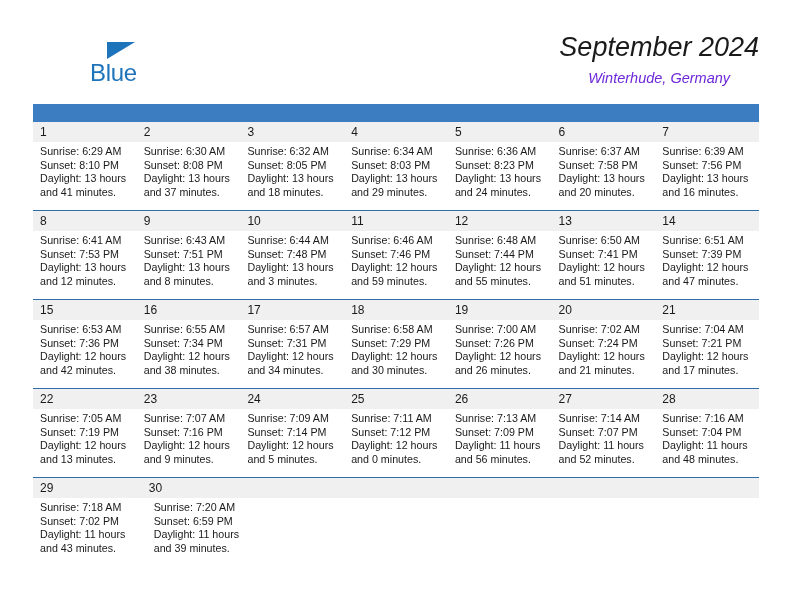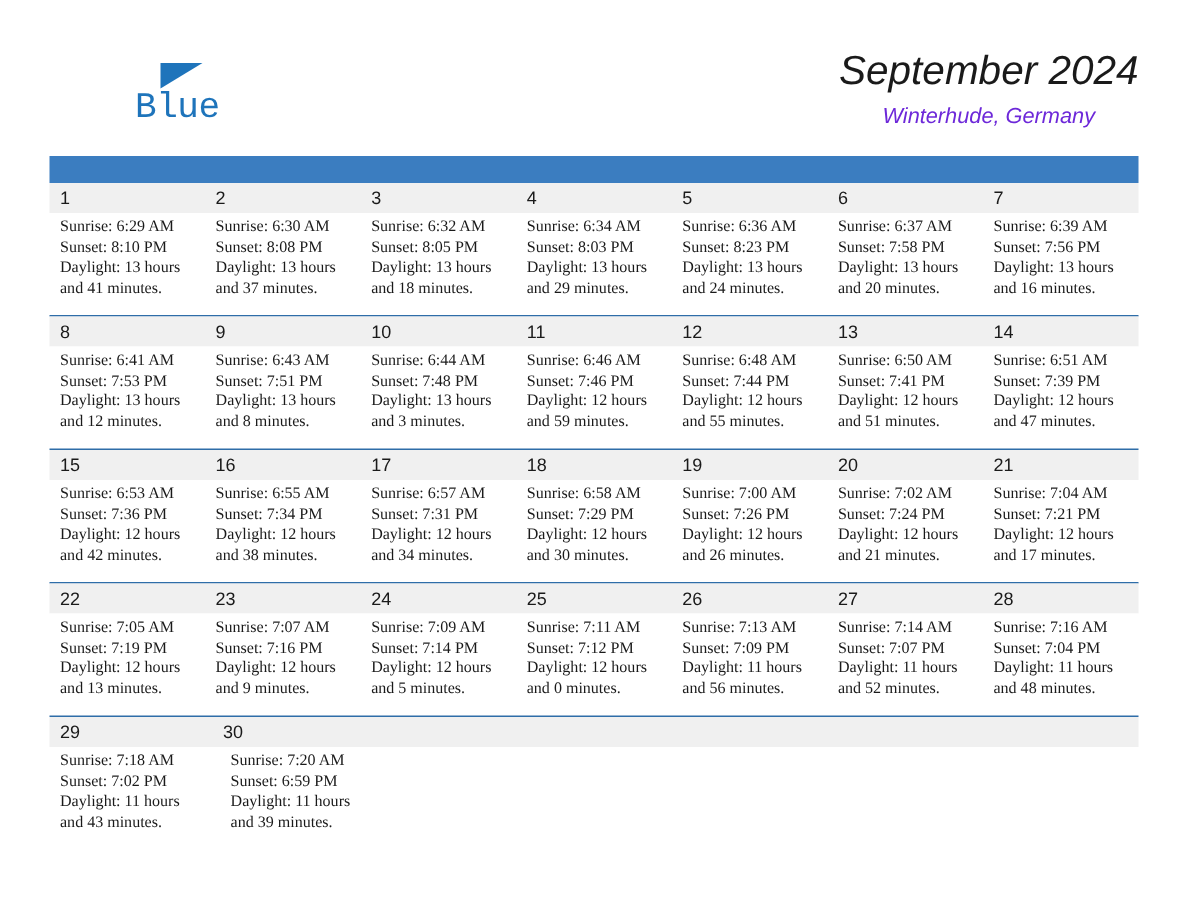"Blue" .logo-blue { font-family: Liberation Mono, monospace -> none }
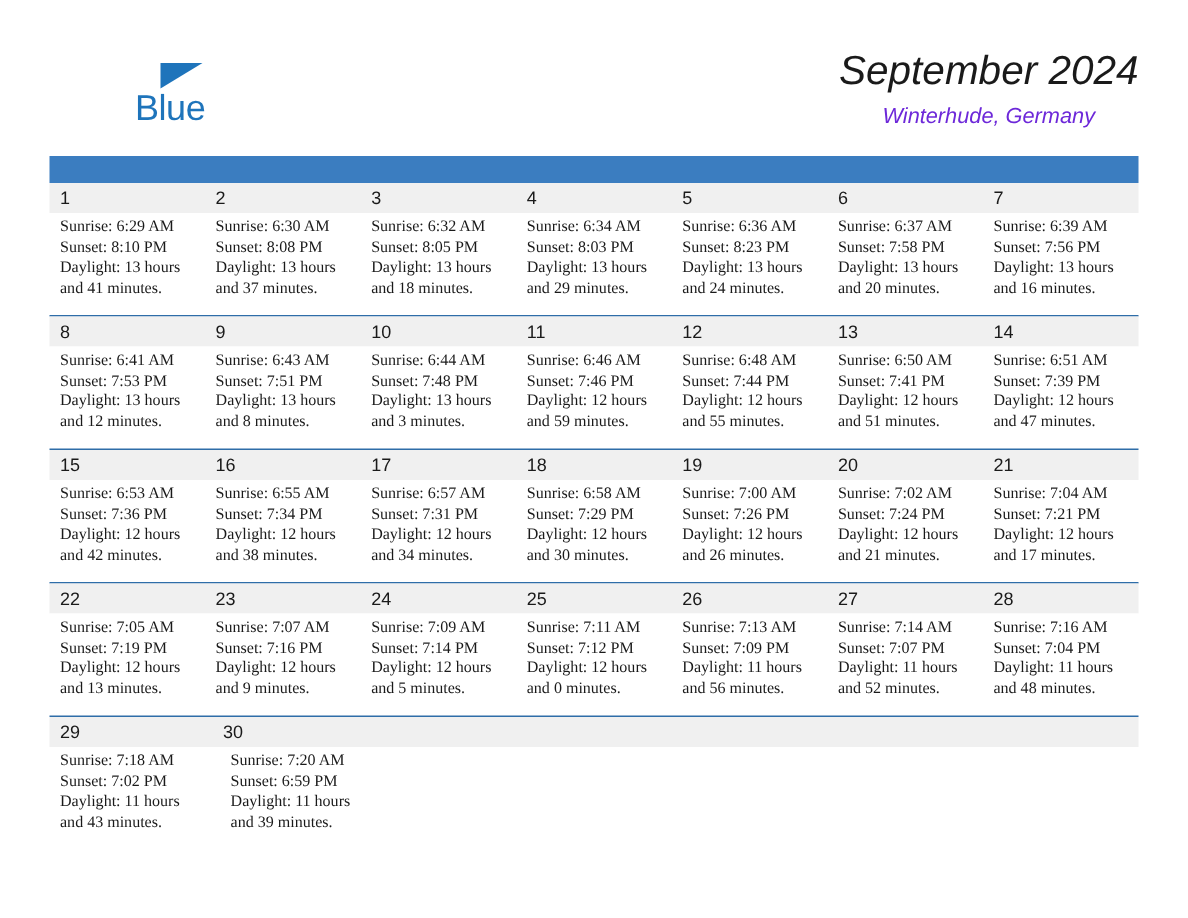"Sunrise: 6:29 AM" .detail-cell { font-family: Liberation Serif, serif -> none }
